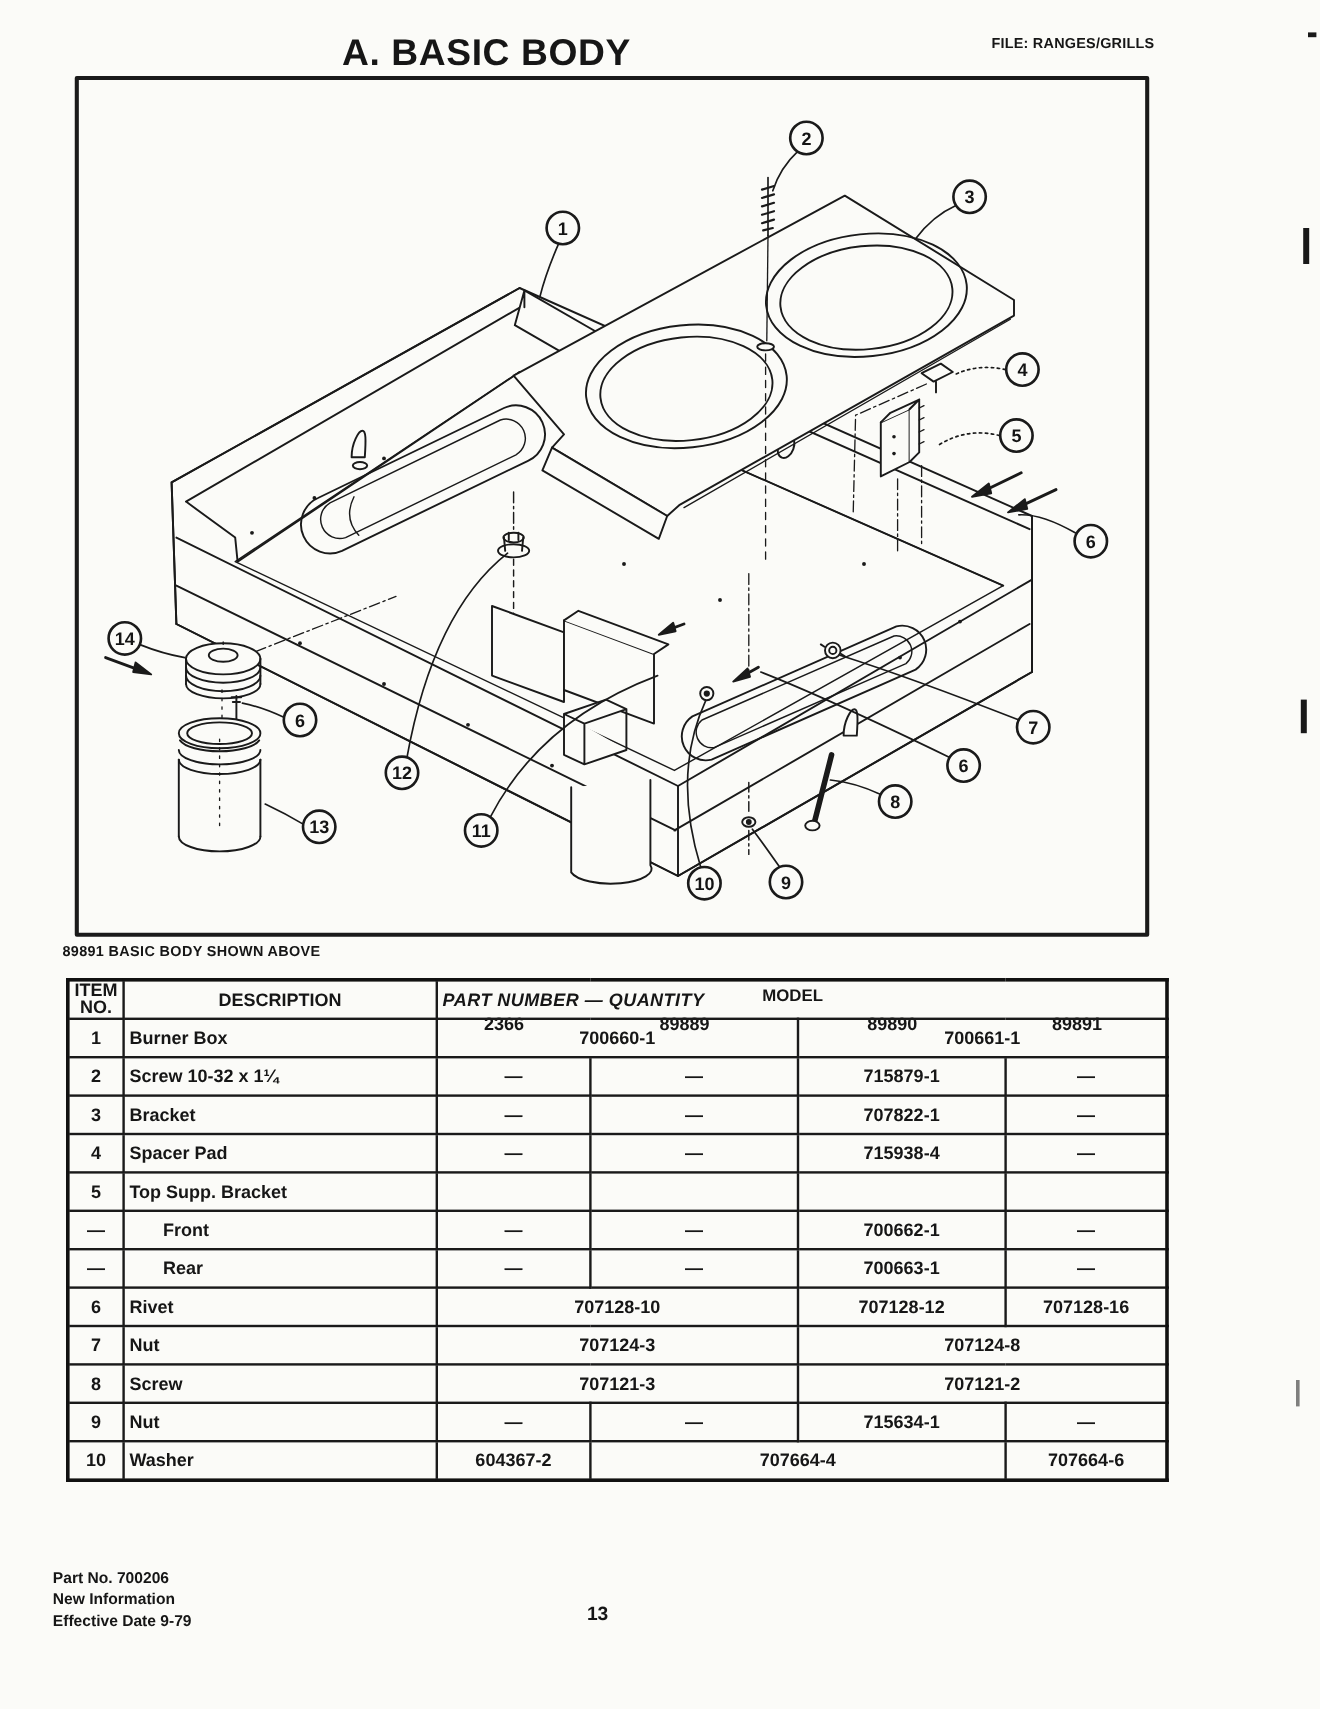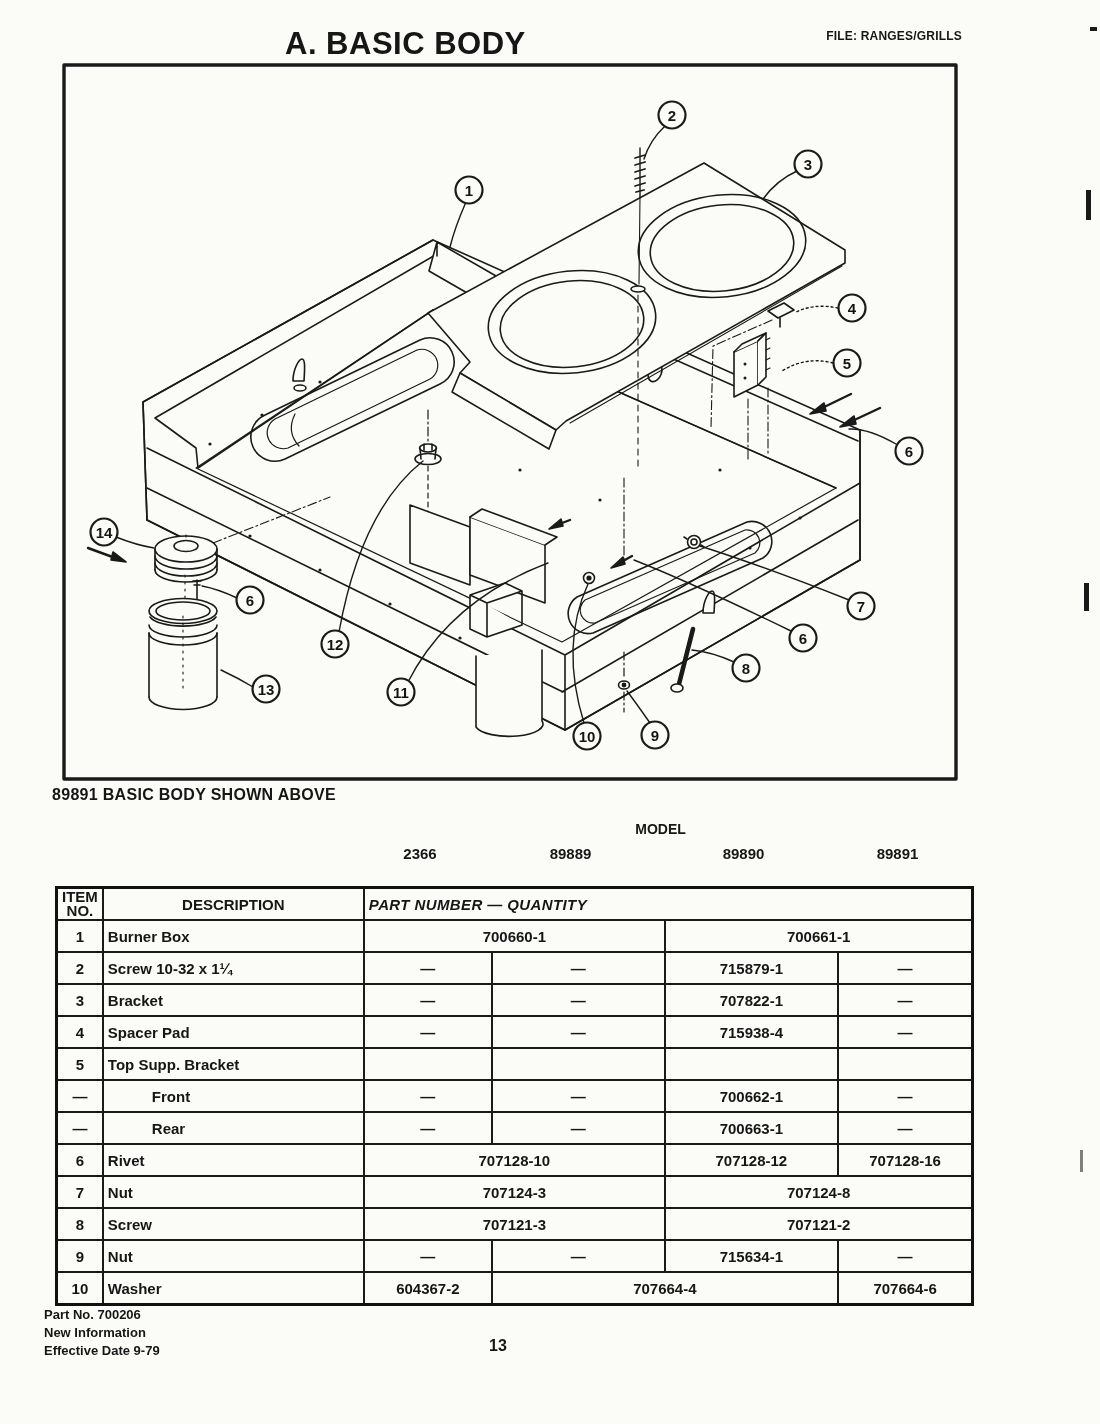"89891 BASIC BODY SHOWN ABOVE" .caption { font-size: 16px -> 12px }
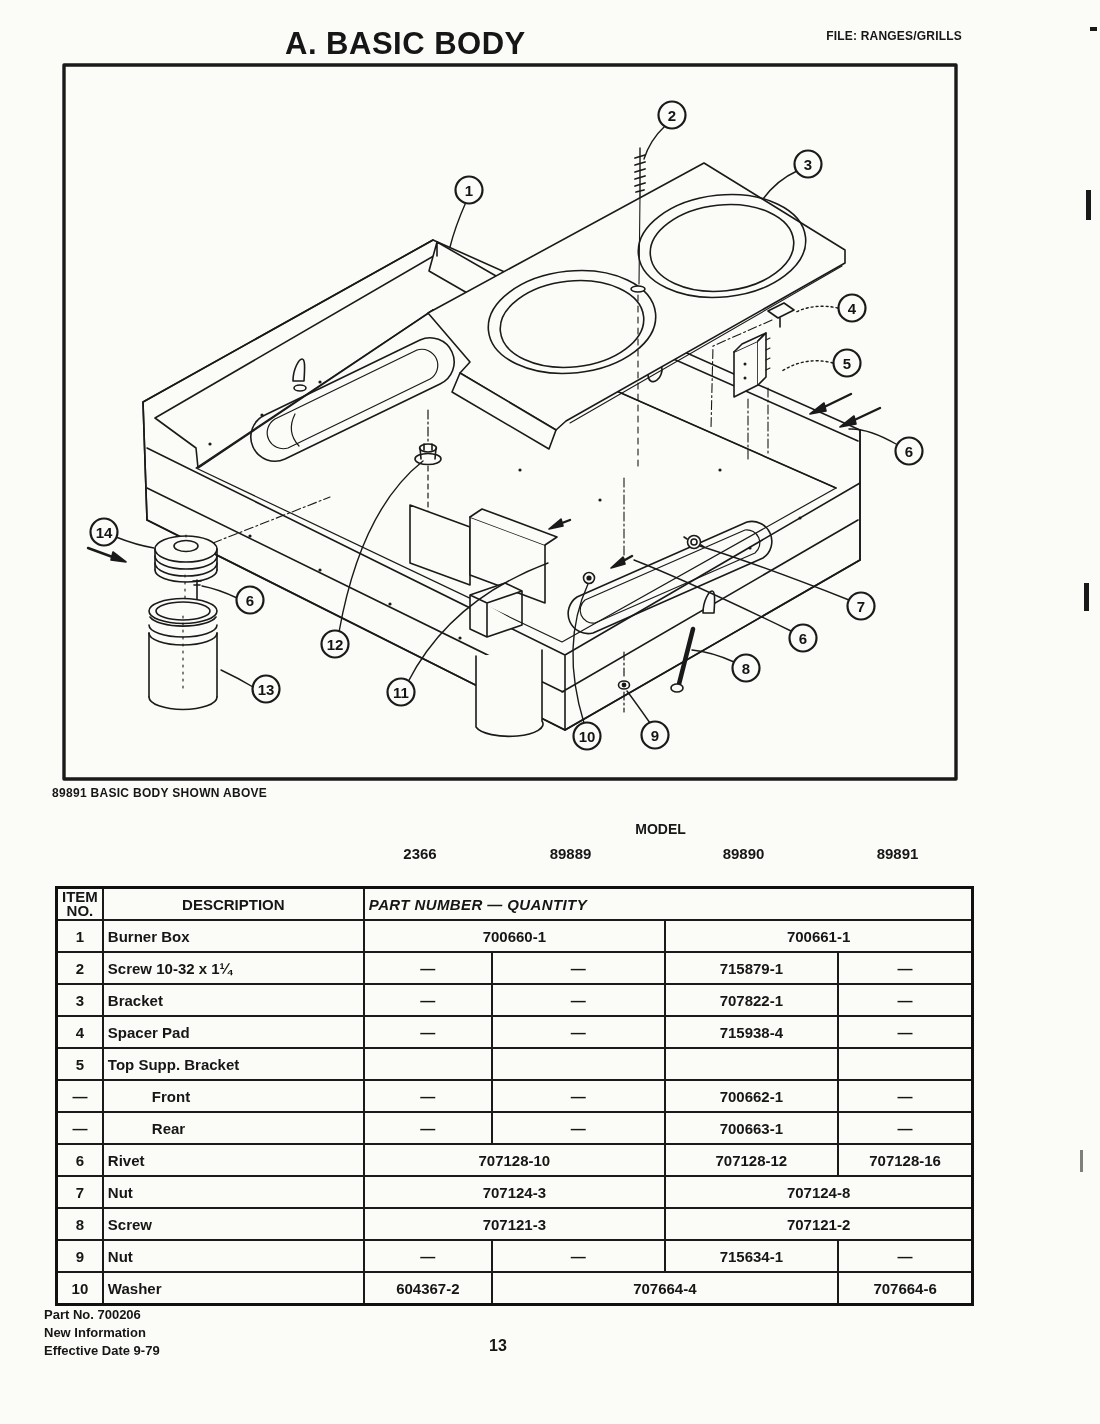"ITEM" table.parts { top: 886px -> 815px }
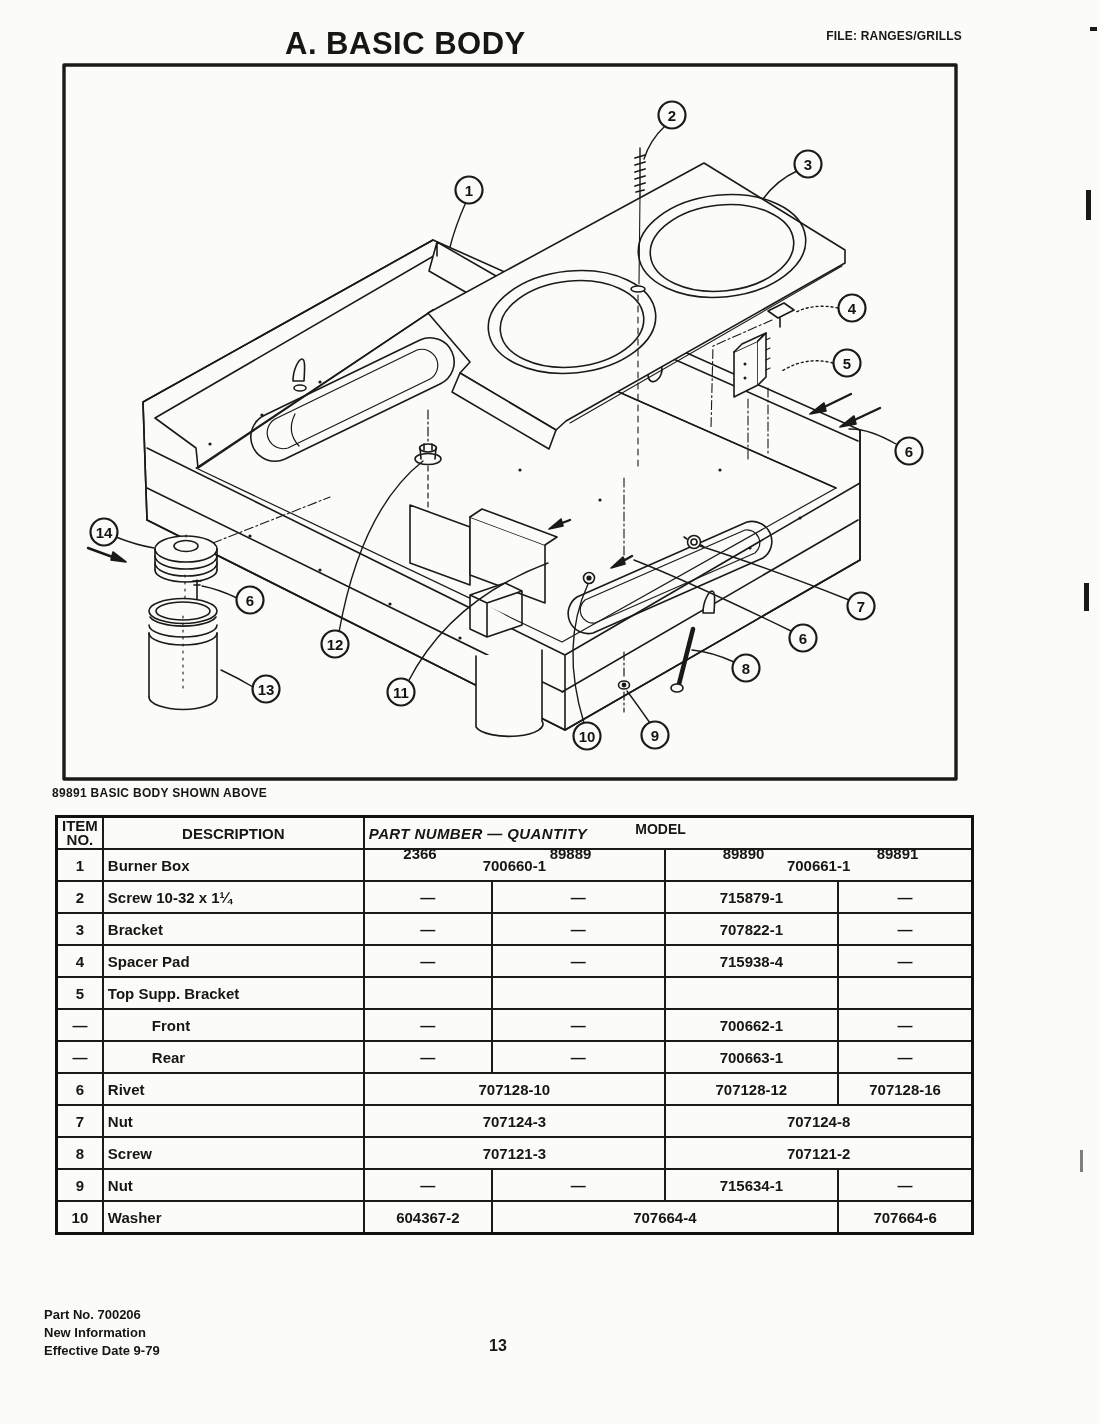"Front" td.c-desc.indent { padding-left: 48px -> 32px }
